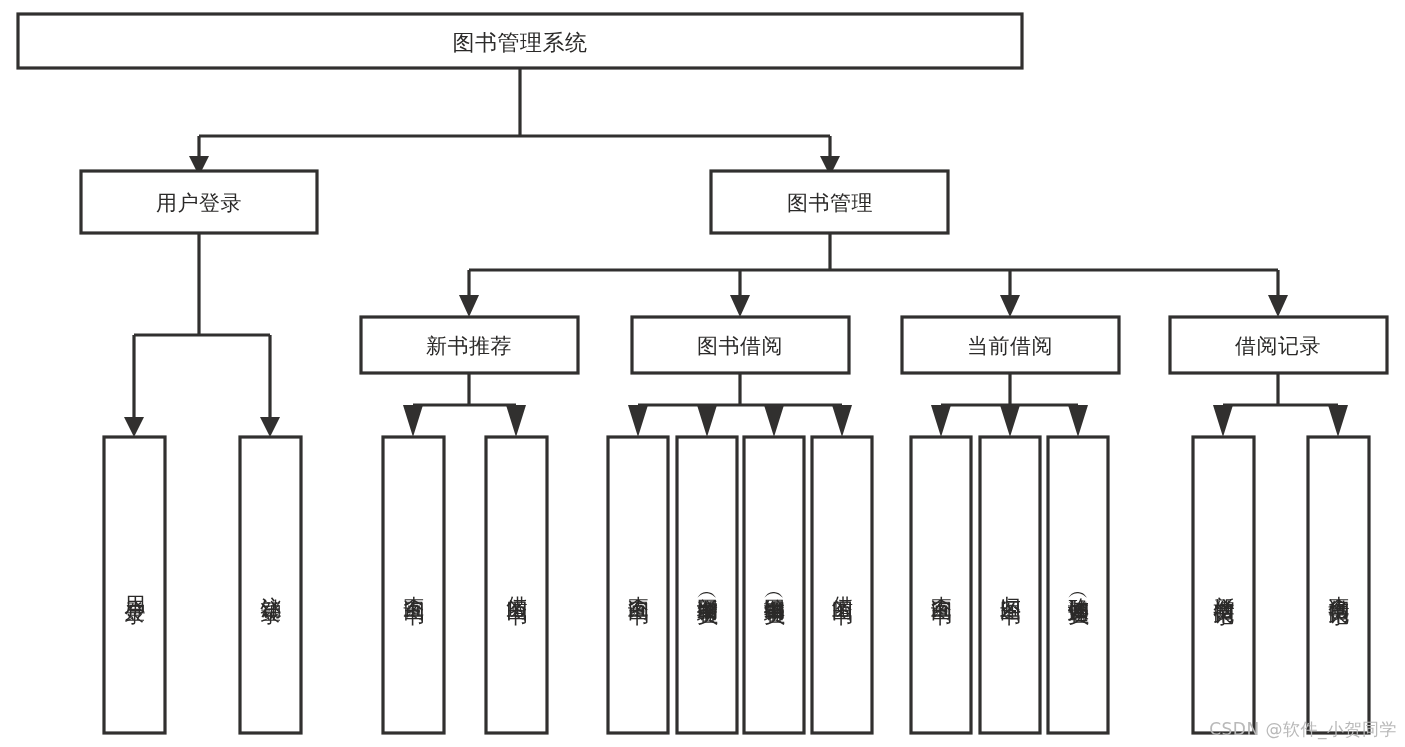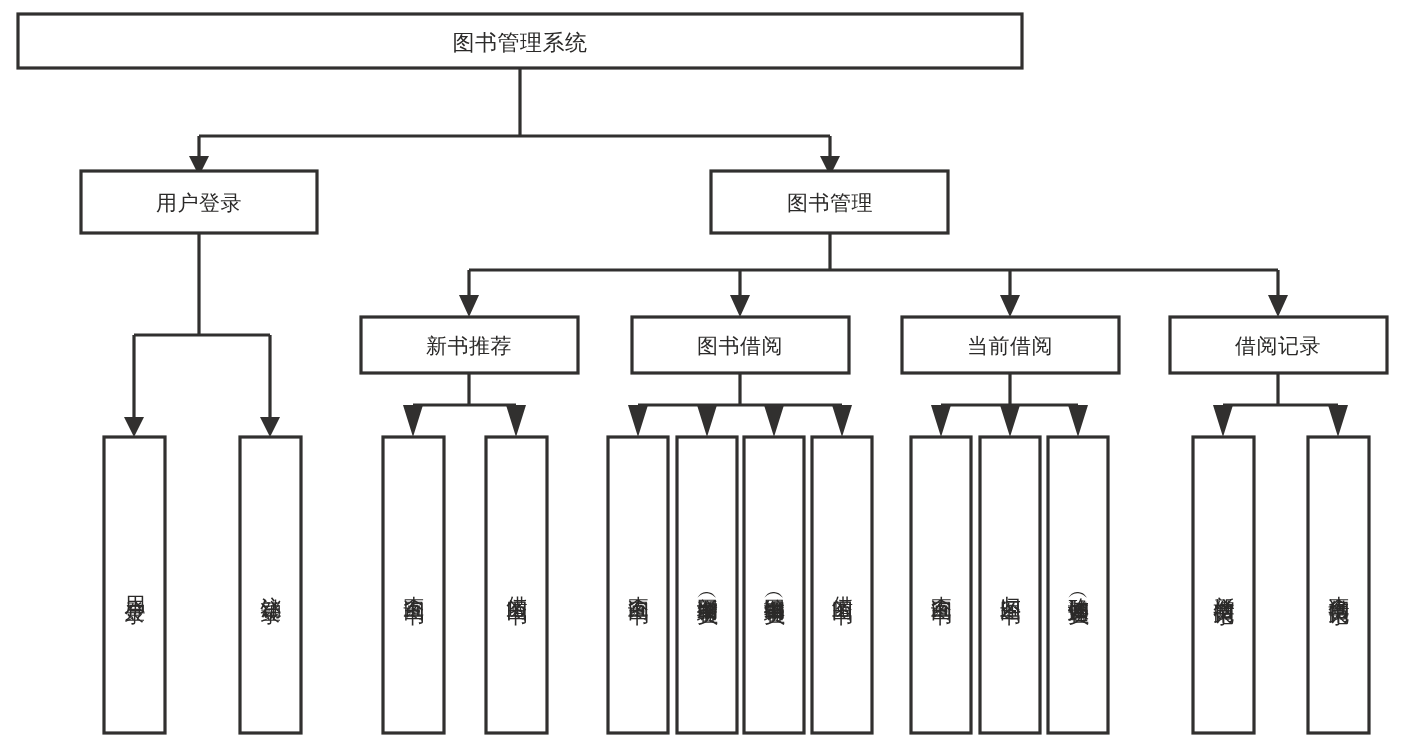"CSDN @软件_小贺同学" div { html: none -> <div>CSDN @软件_小贺同学</div> }
